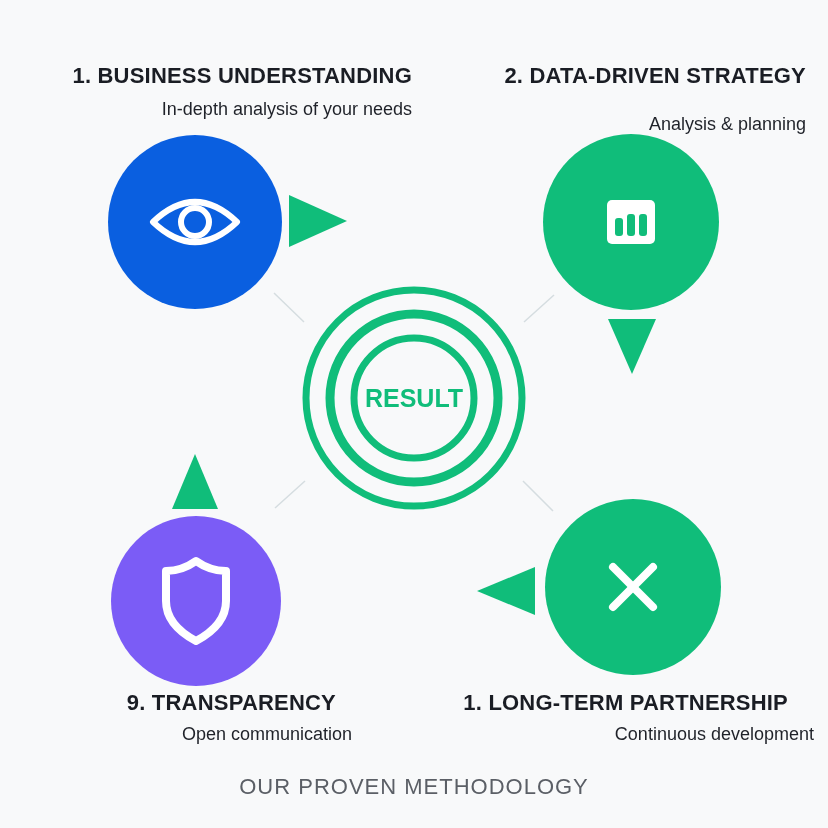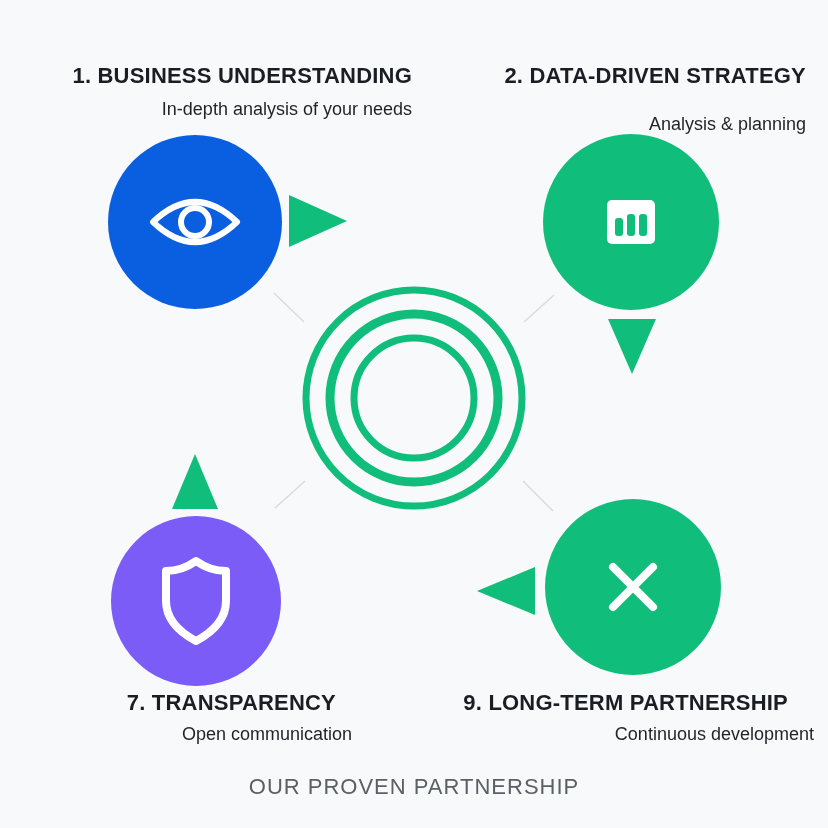"RESULT" span { html: none -> <span>RESULT</span> }
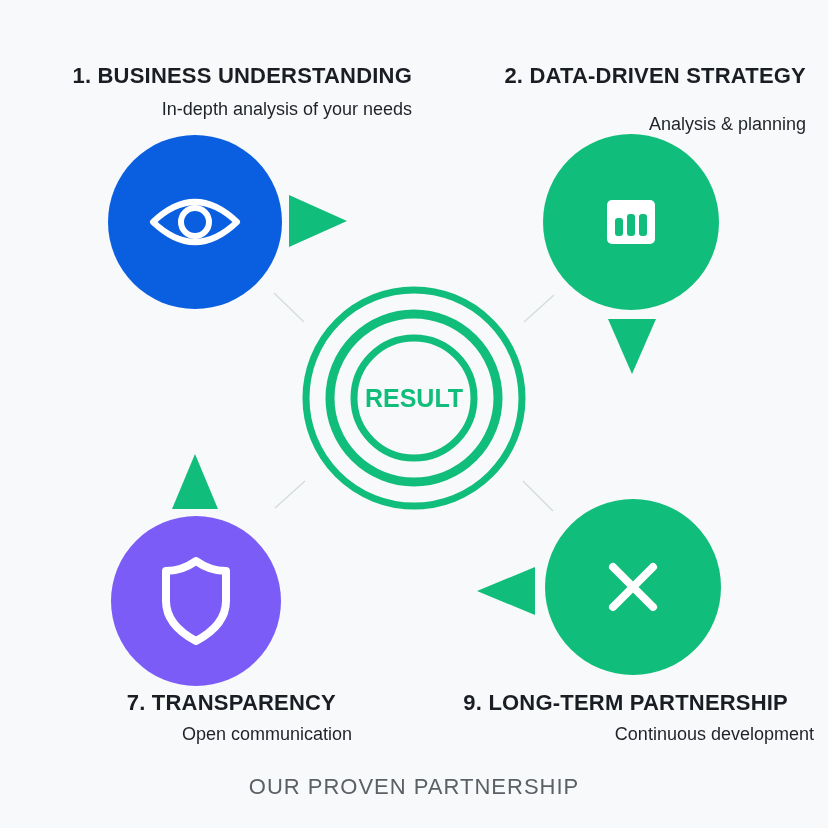"7. TRANSPARENCY" div.title { text: 7 -> 9 }
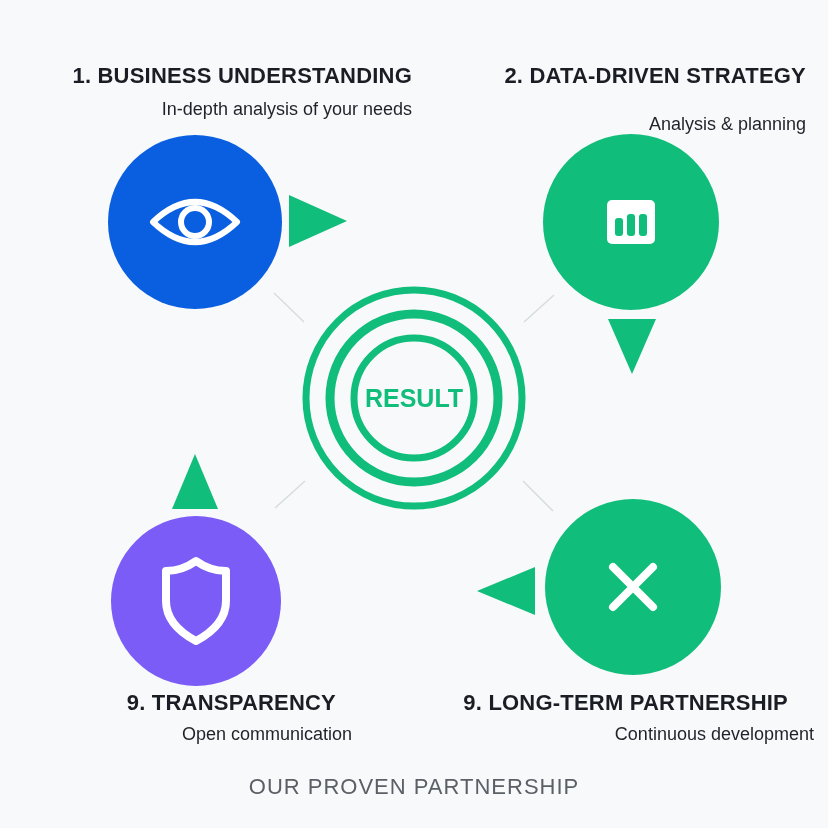"9. LONG-TERM PARTNERSHIP" div.title { text: 9 -> 1 }
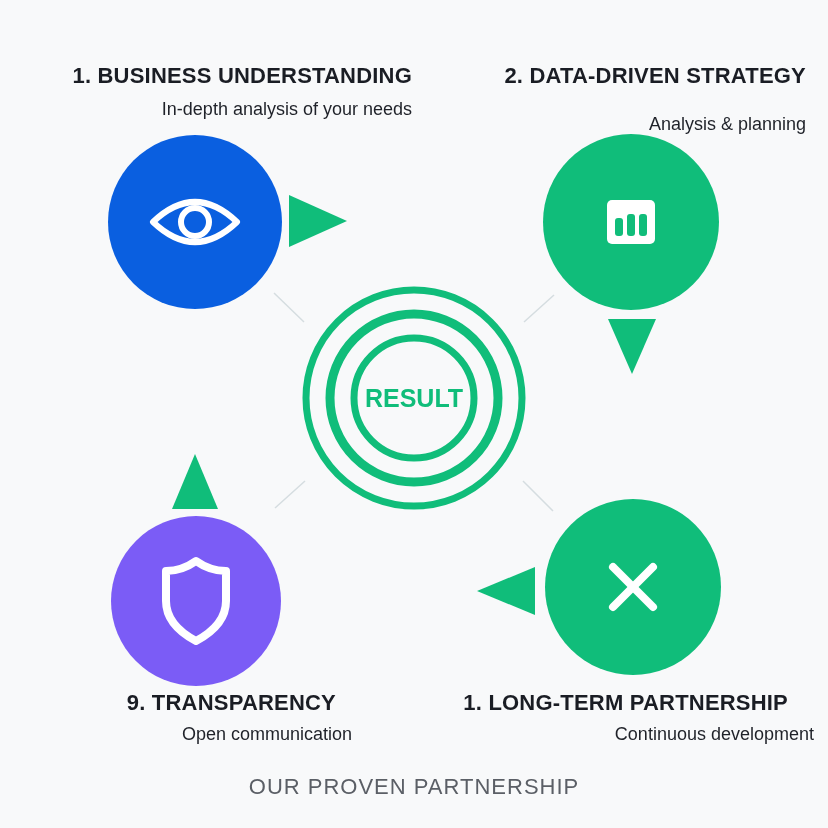"OUR PROVEN PARTNERSHIP" div.footer { text: PARTNERSHIP -> METHODOLOGY }
